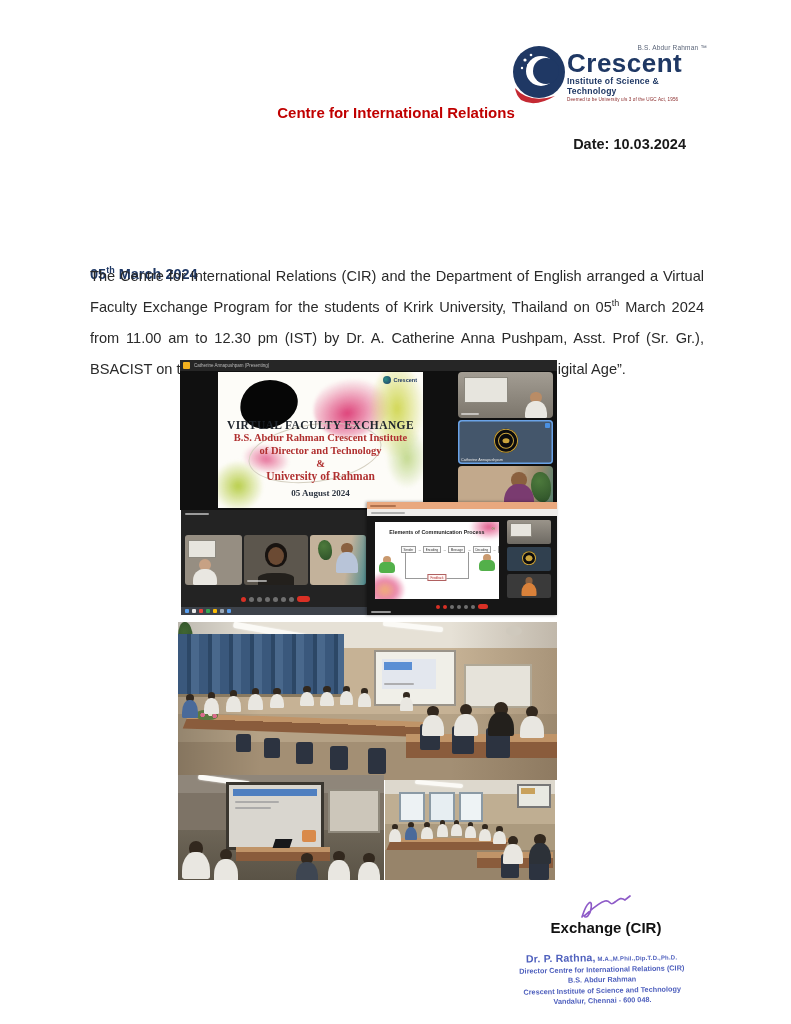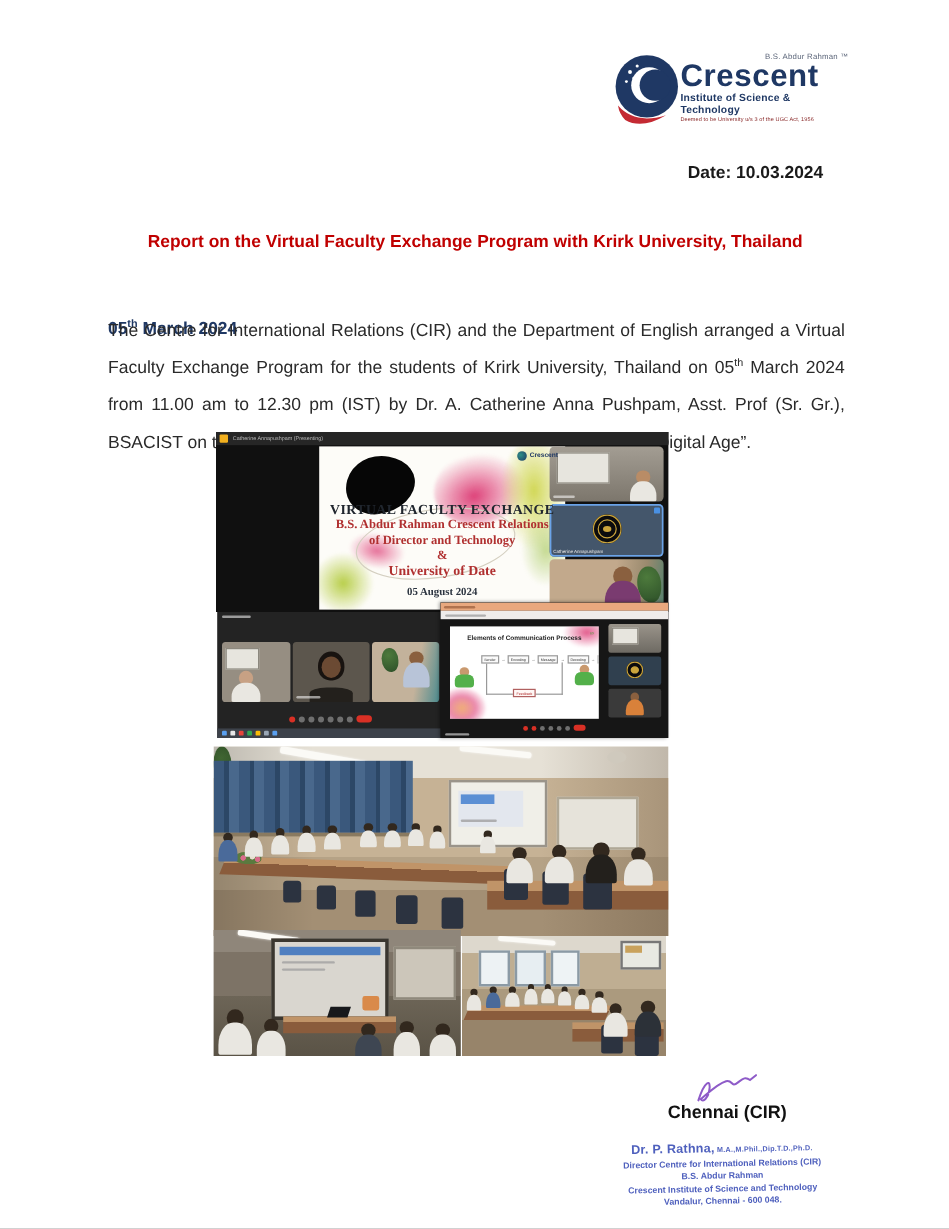"Centre for International Relations" div.dept { html: none -> <div>Centre for International Relations</div> }
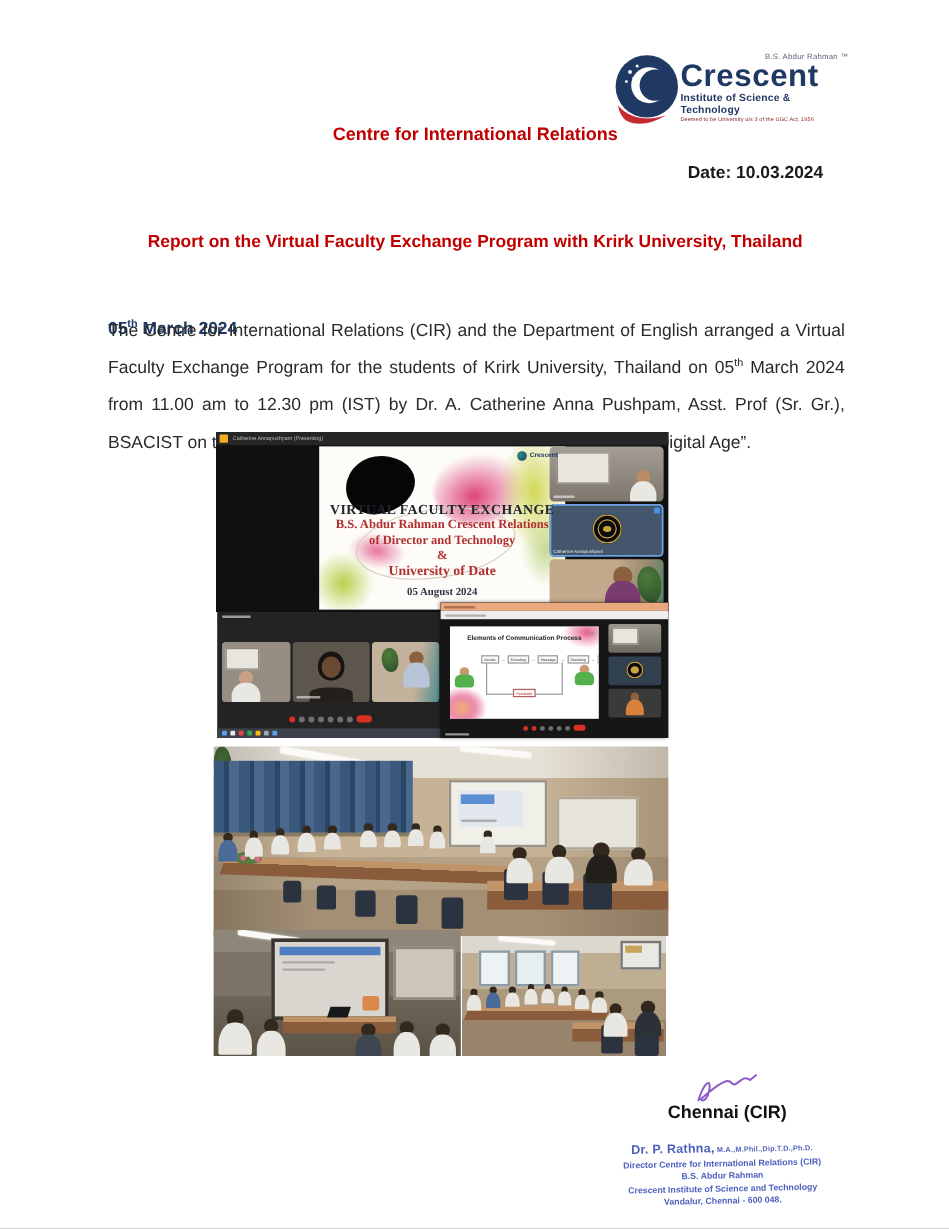"Report on the Virtual Faculty" div.rtitle { html: <div>Report on the Virtual Faculty Exchange Program with Krirk University, Thailand</div> -> none }
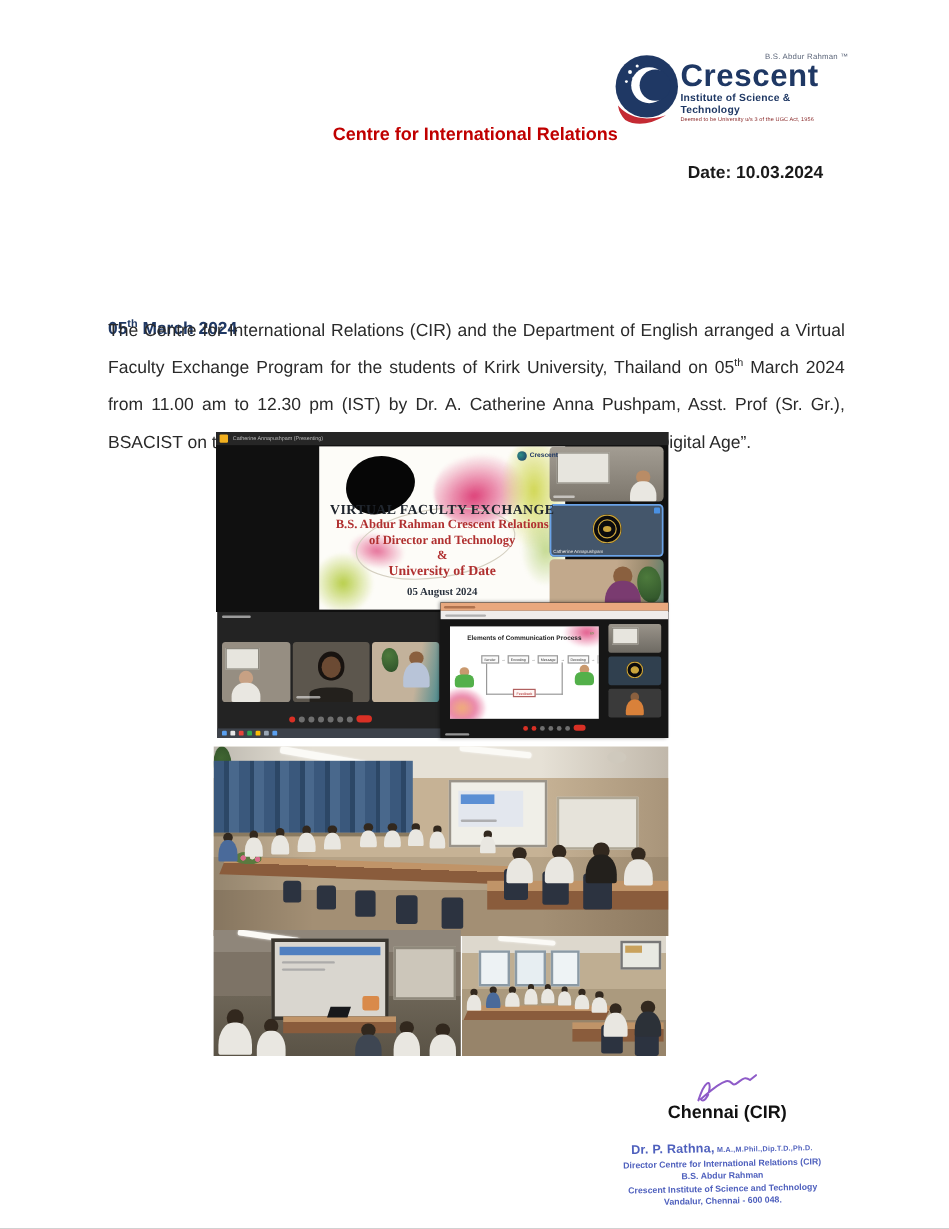"VIRTUAL FACULTY EXCHANGE" .slide1 { margin-left: 48px -> none }
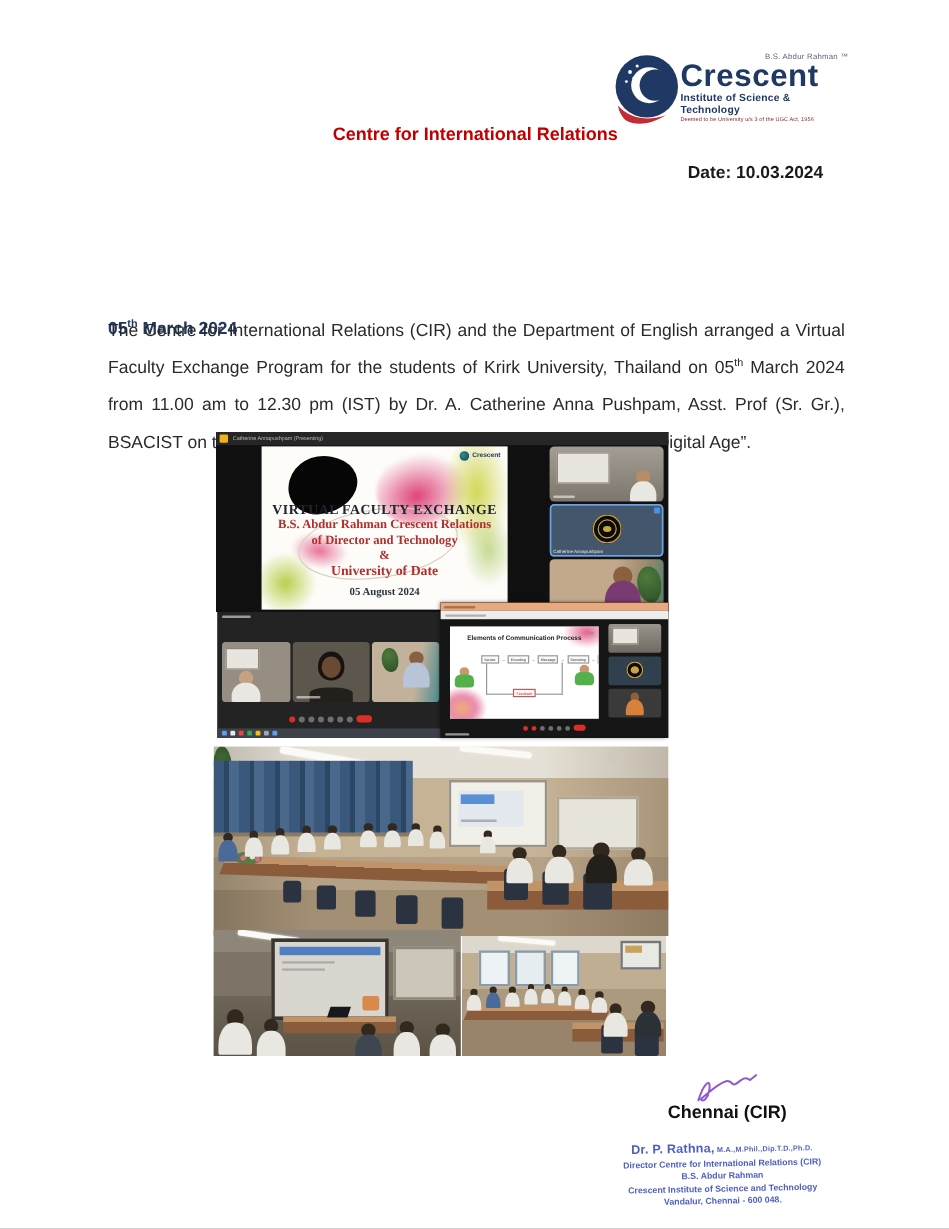"B.S. Abdur Rahman Crescent Relations" div.s1-red { text: Relations -> Institute }
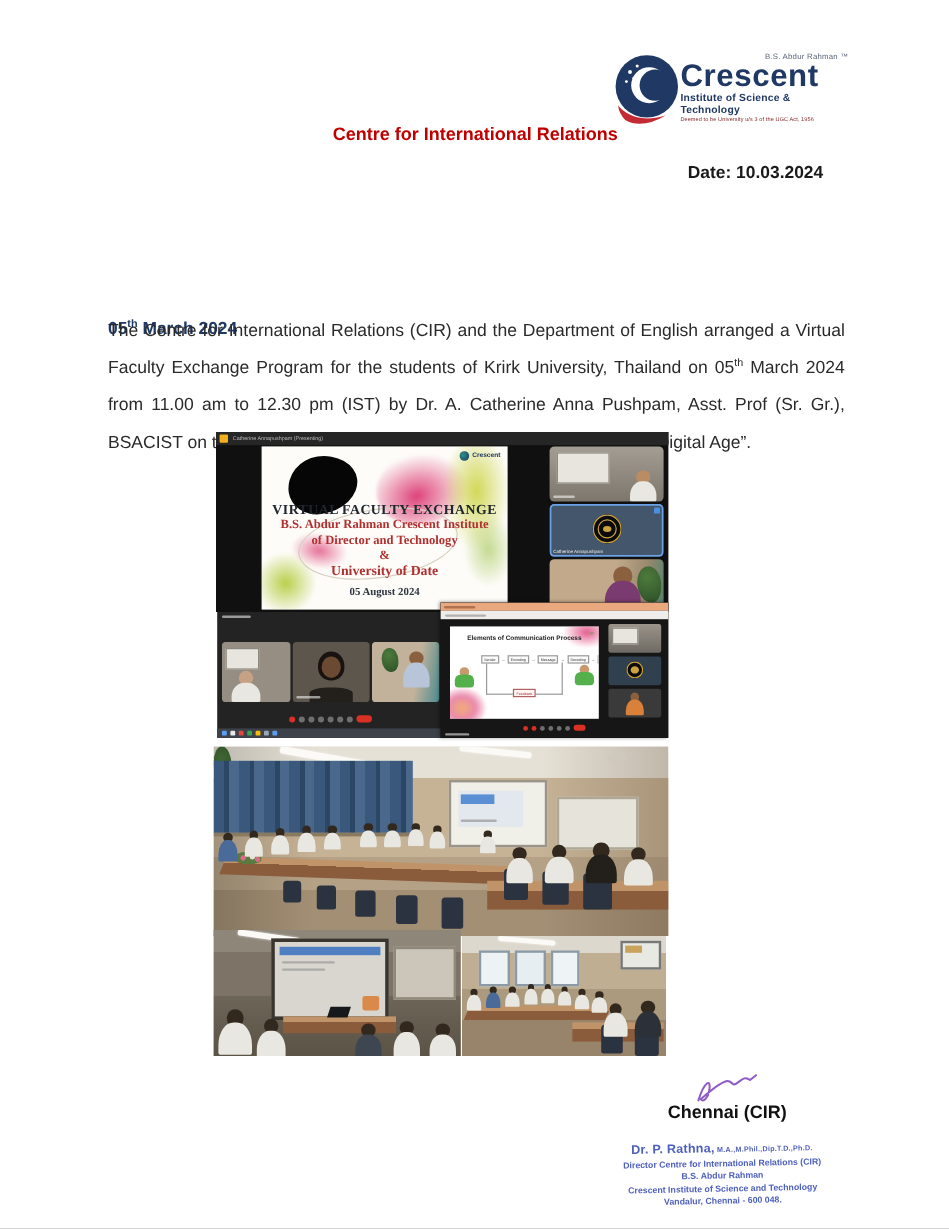"University of Date" div.s1-red { text: Date -> Rahman }
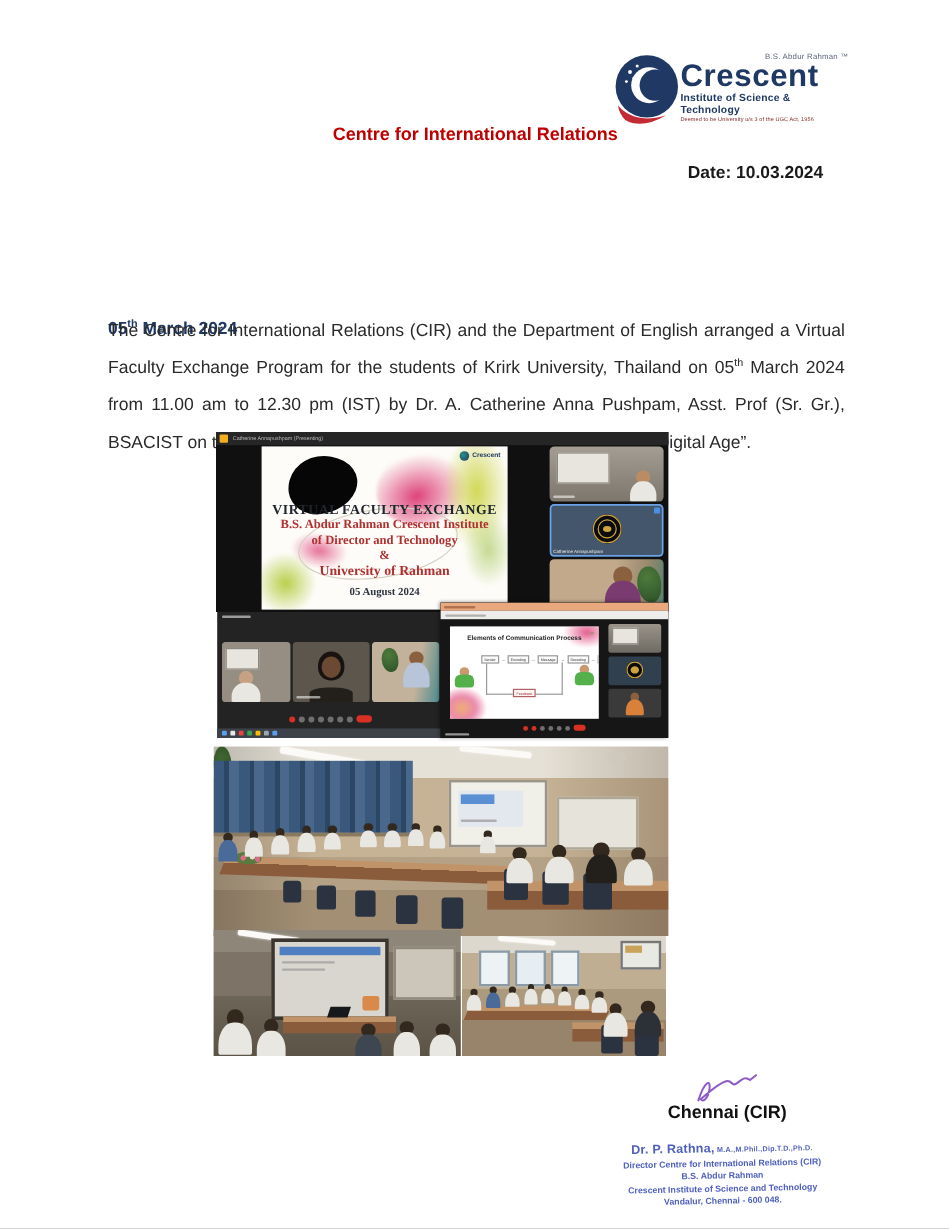"Chennai (CIR)" div.director { text: Chennai -> Exchange }
